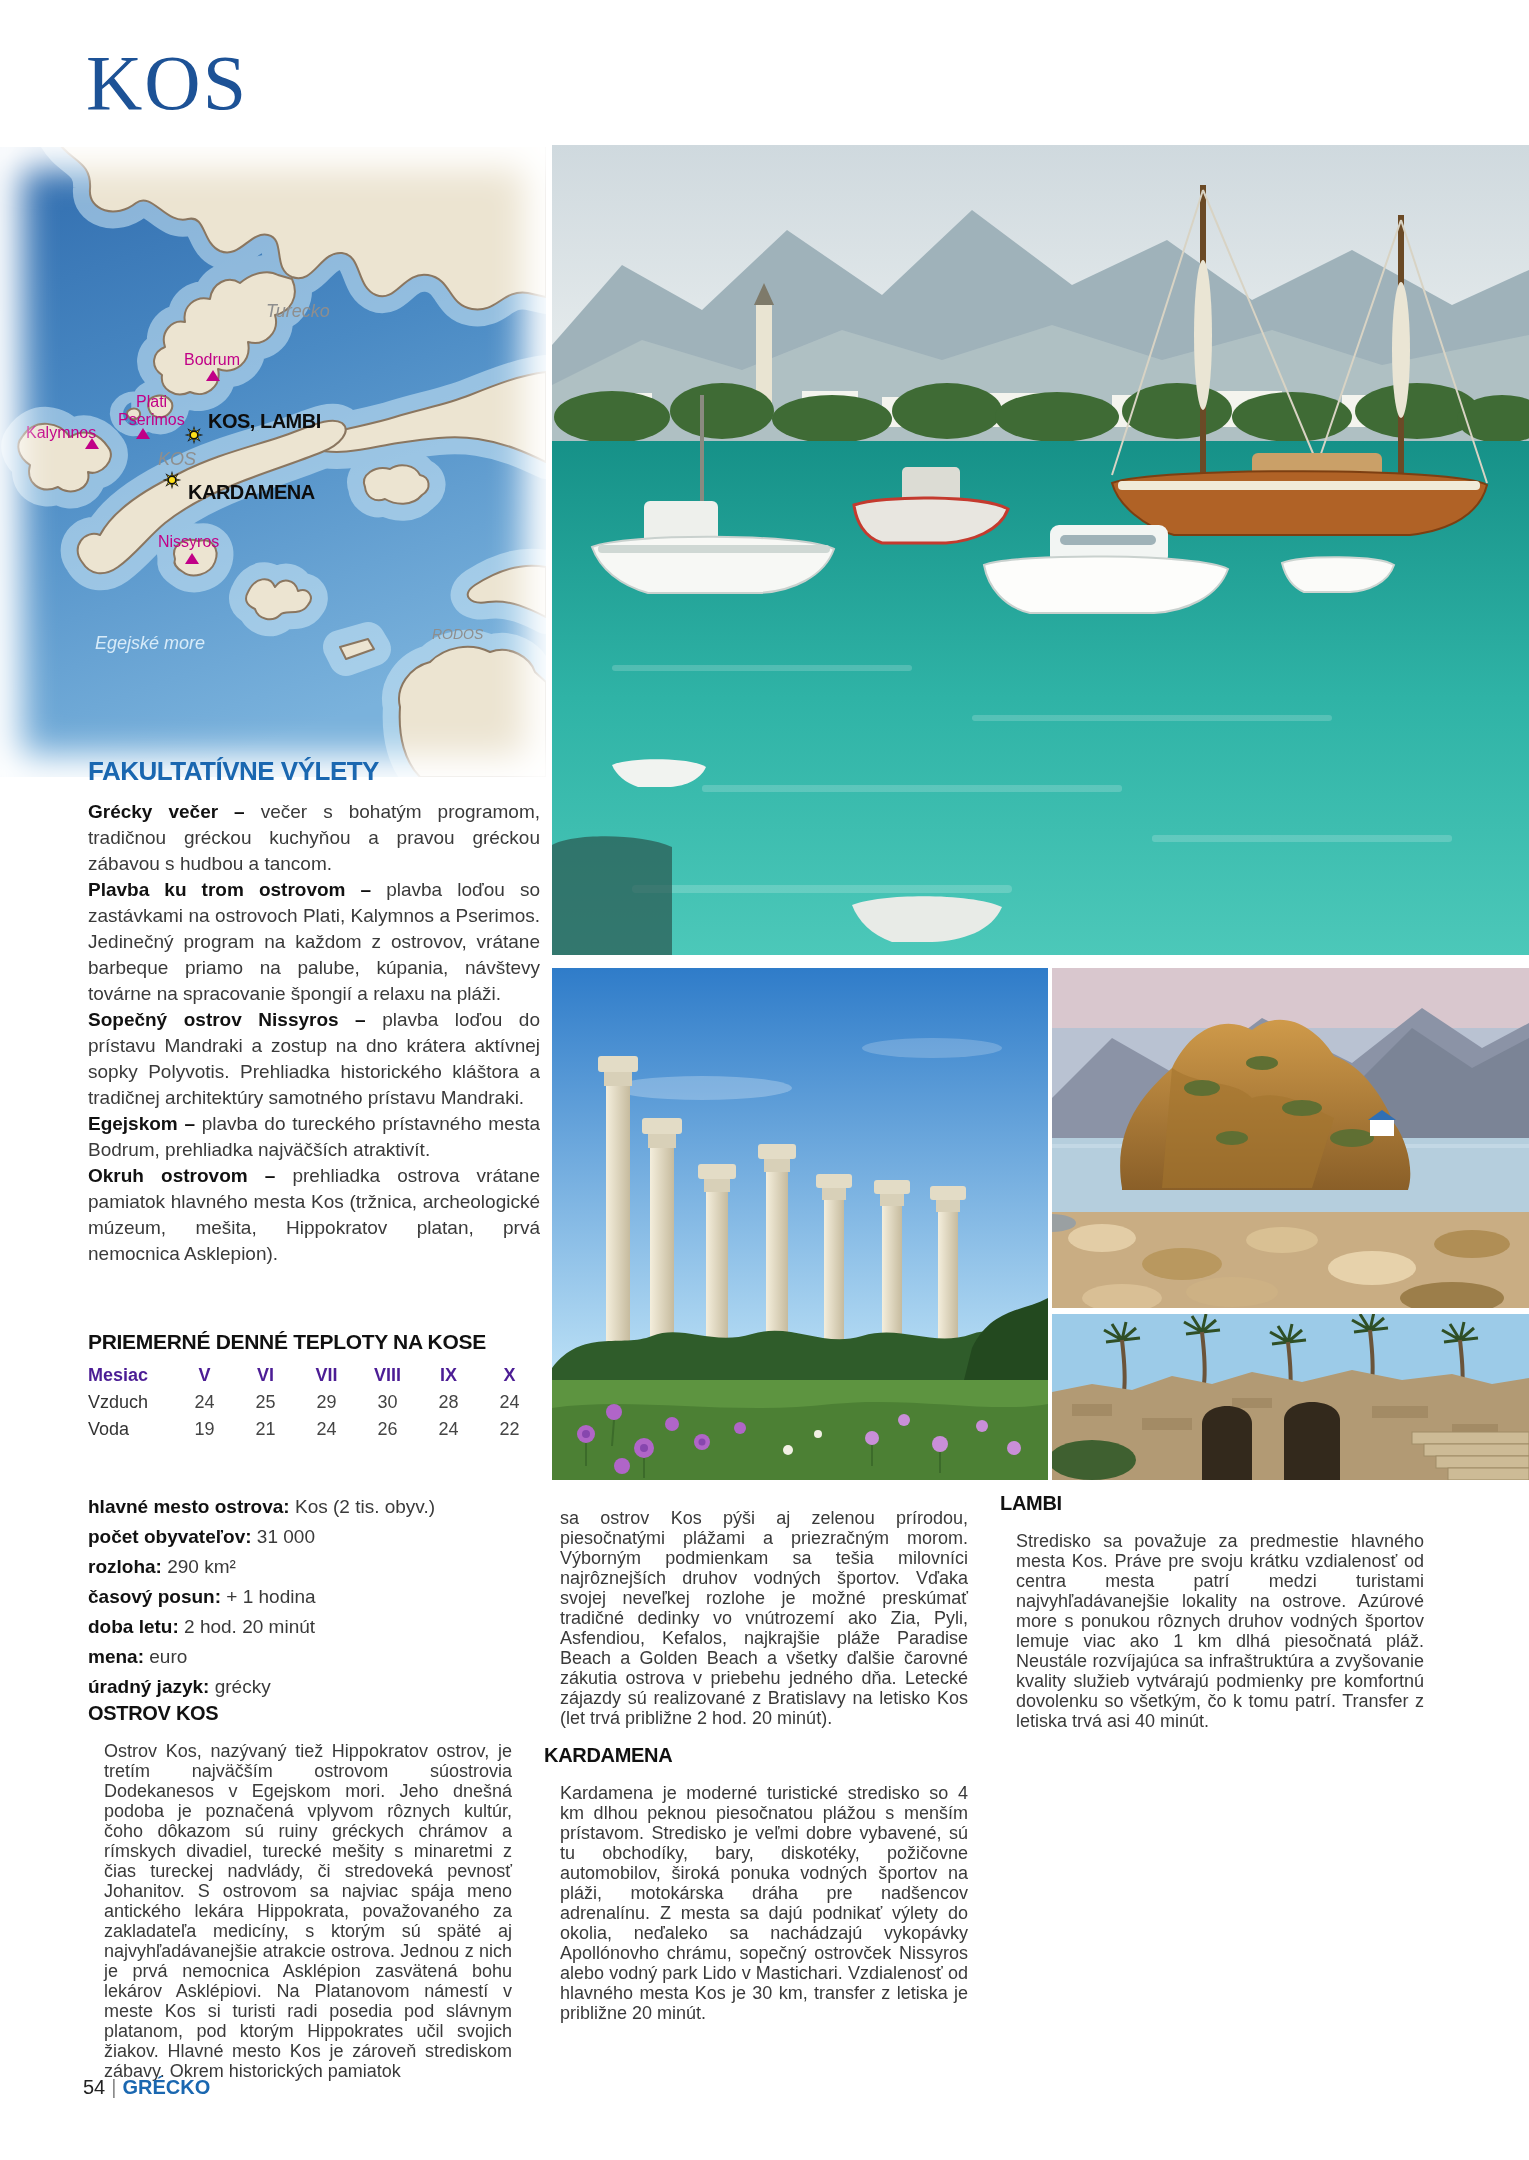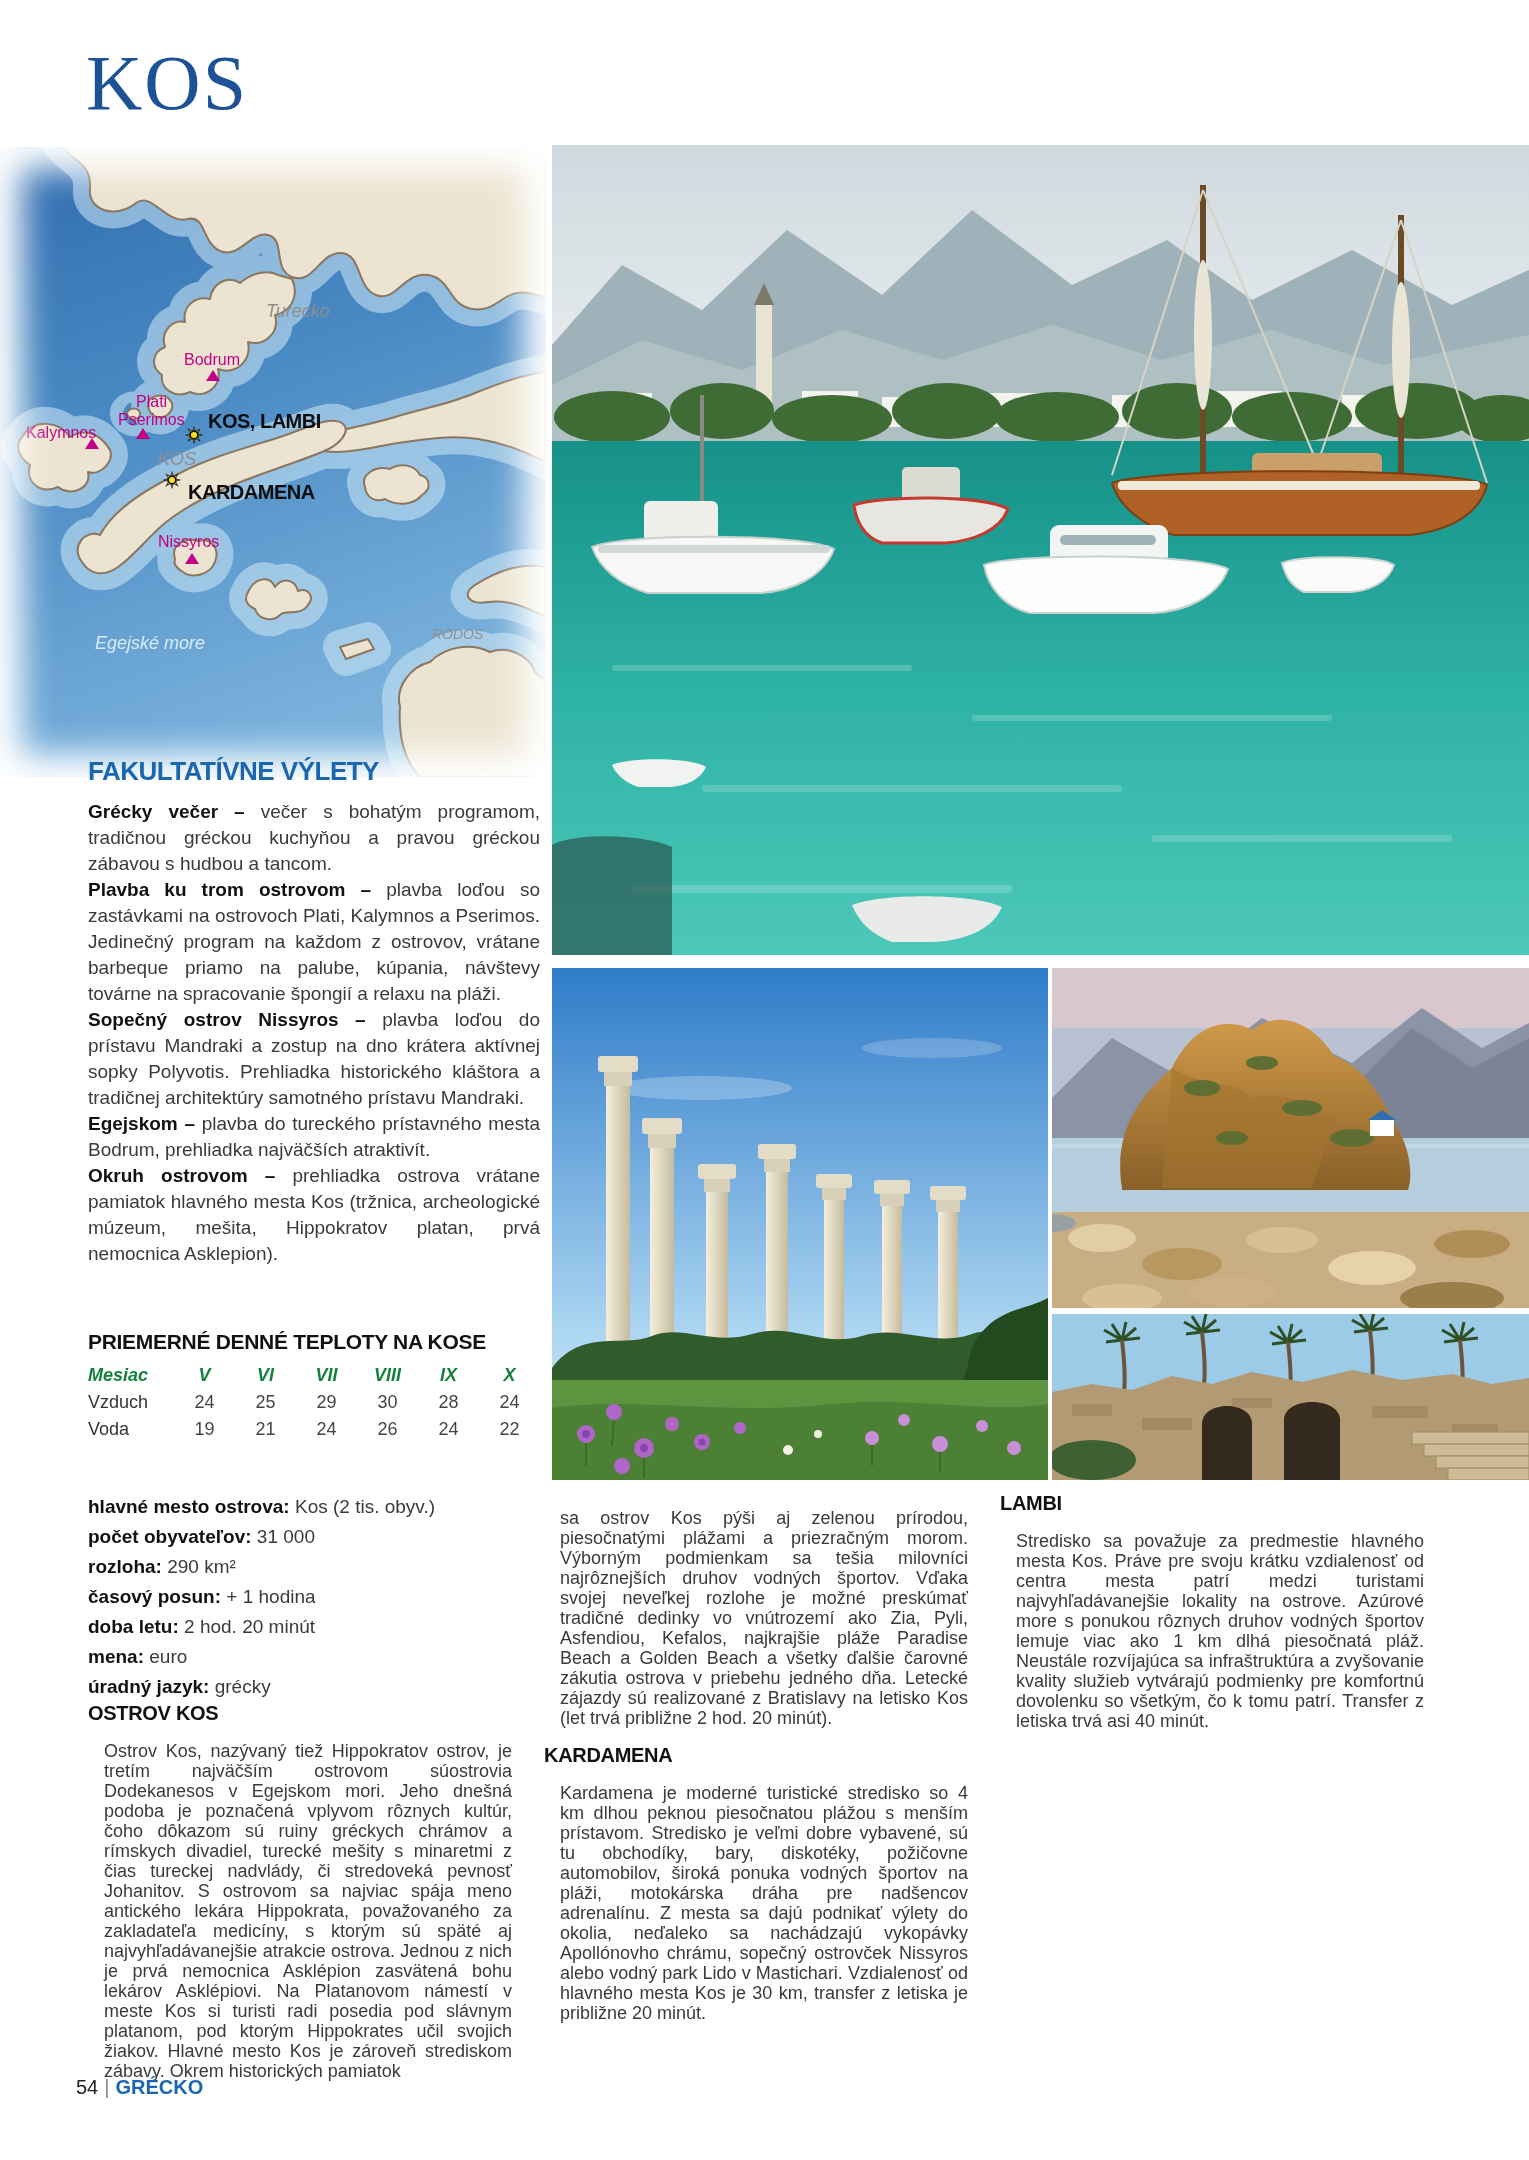"Mesiac" .temp-grid .head { color: #15803d -> #4c1d95; font-style: italic -> none }
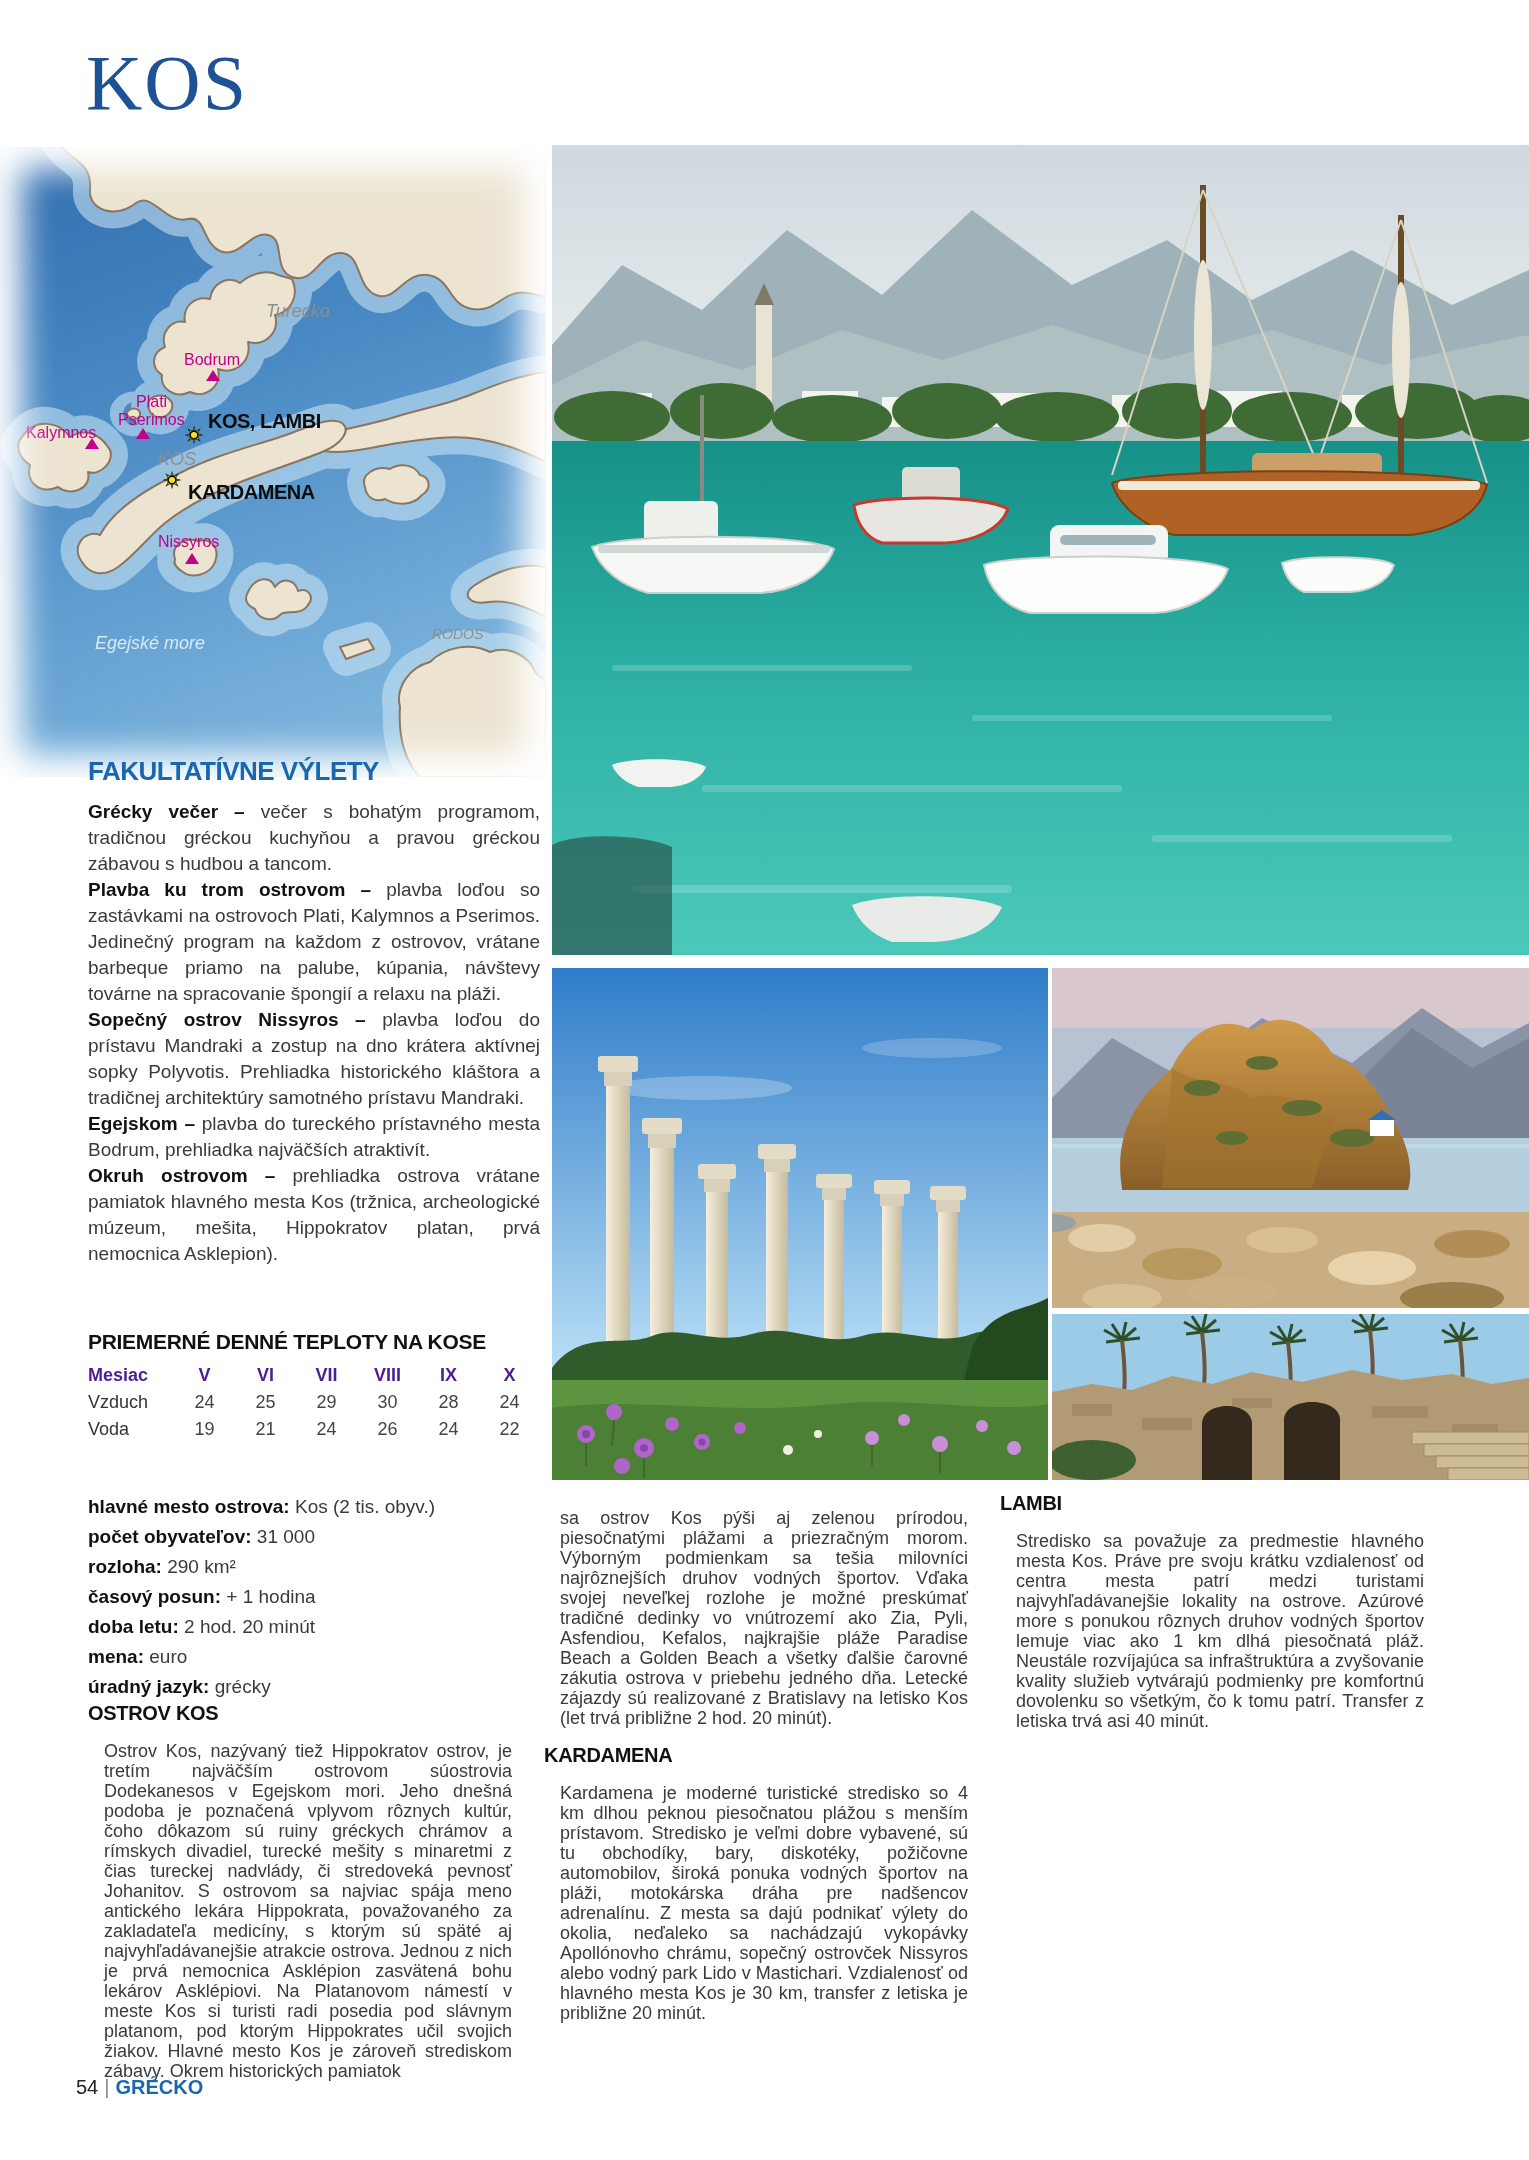"54 | GRÉCKO" #footer { left: 76px -> 83px }
